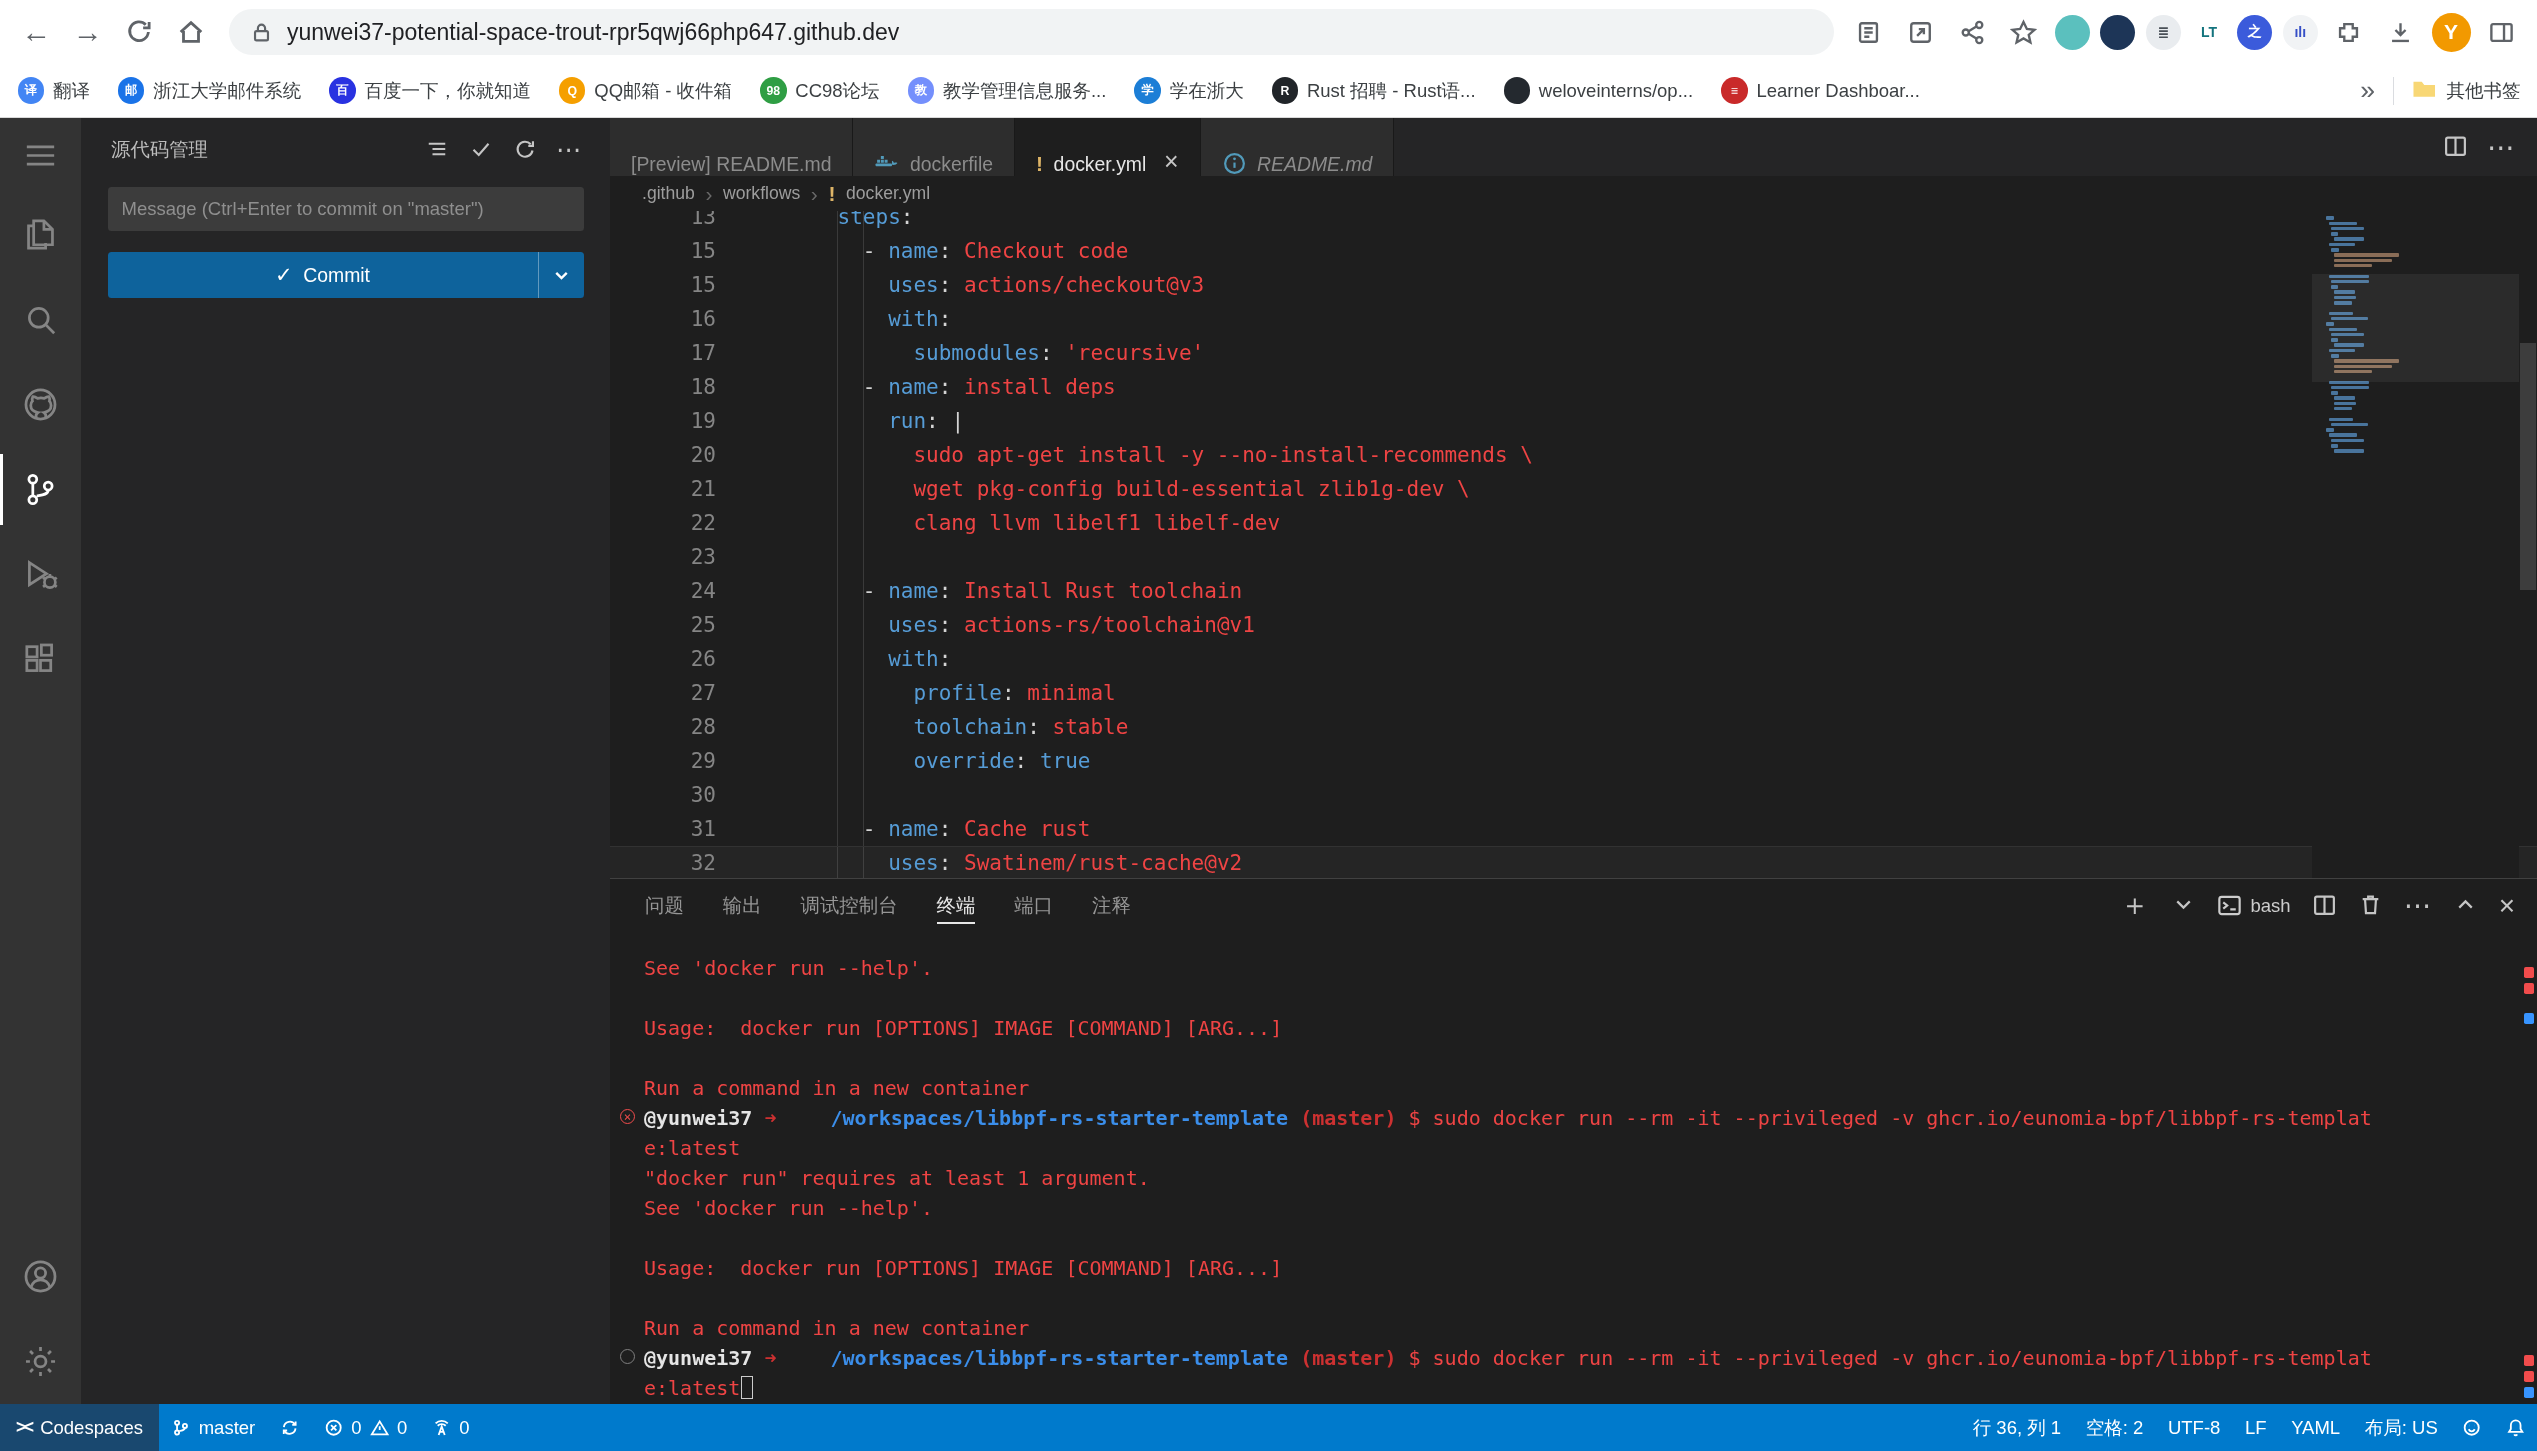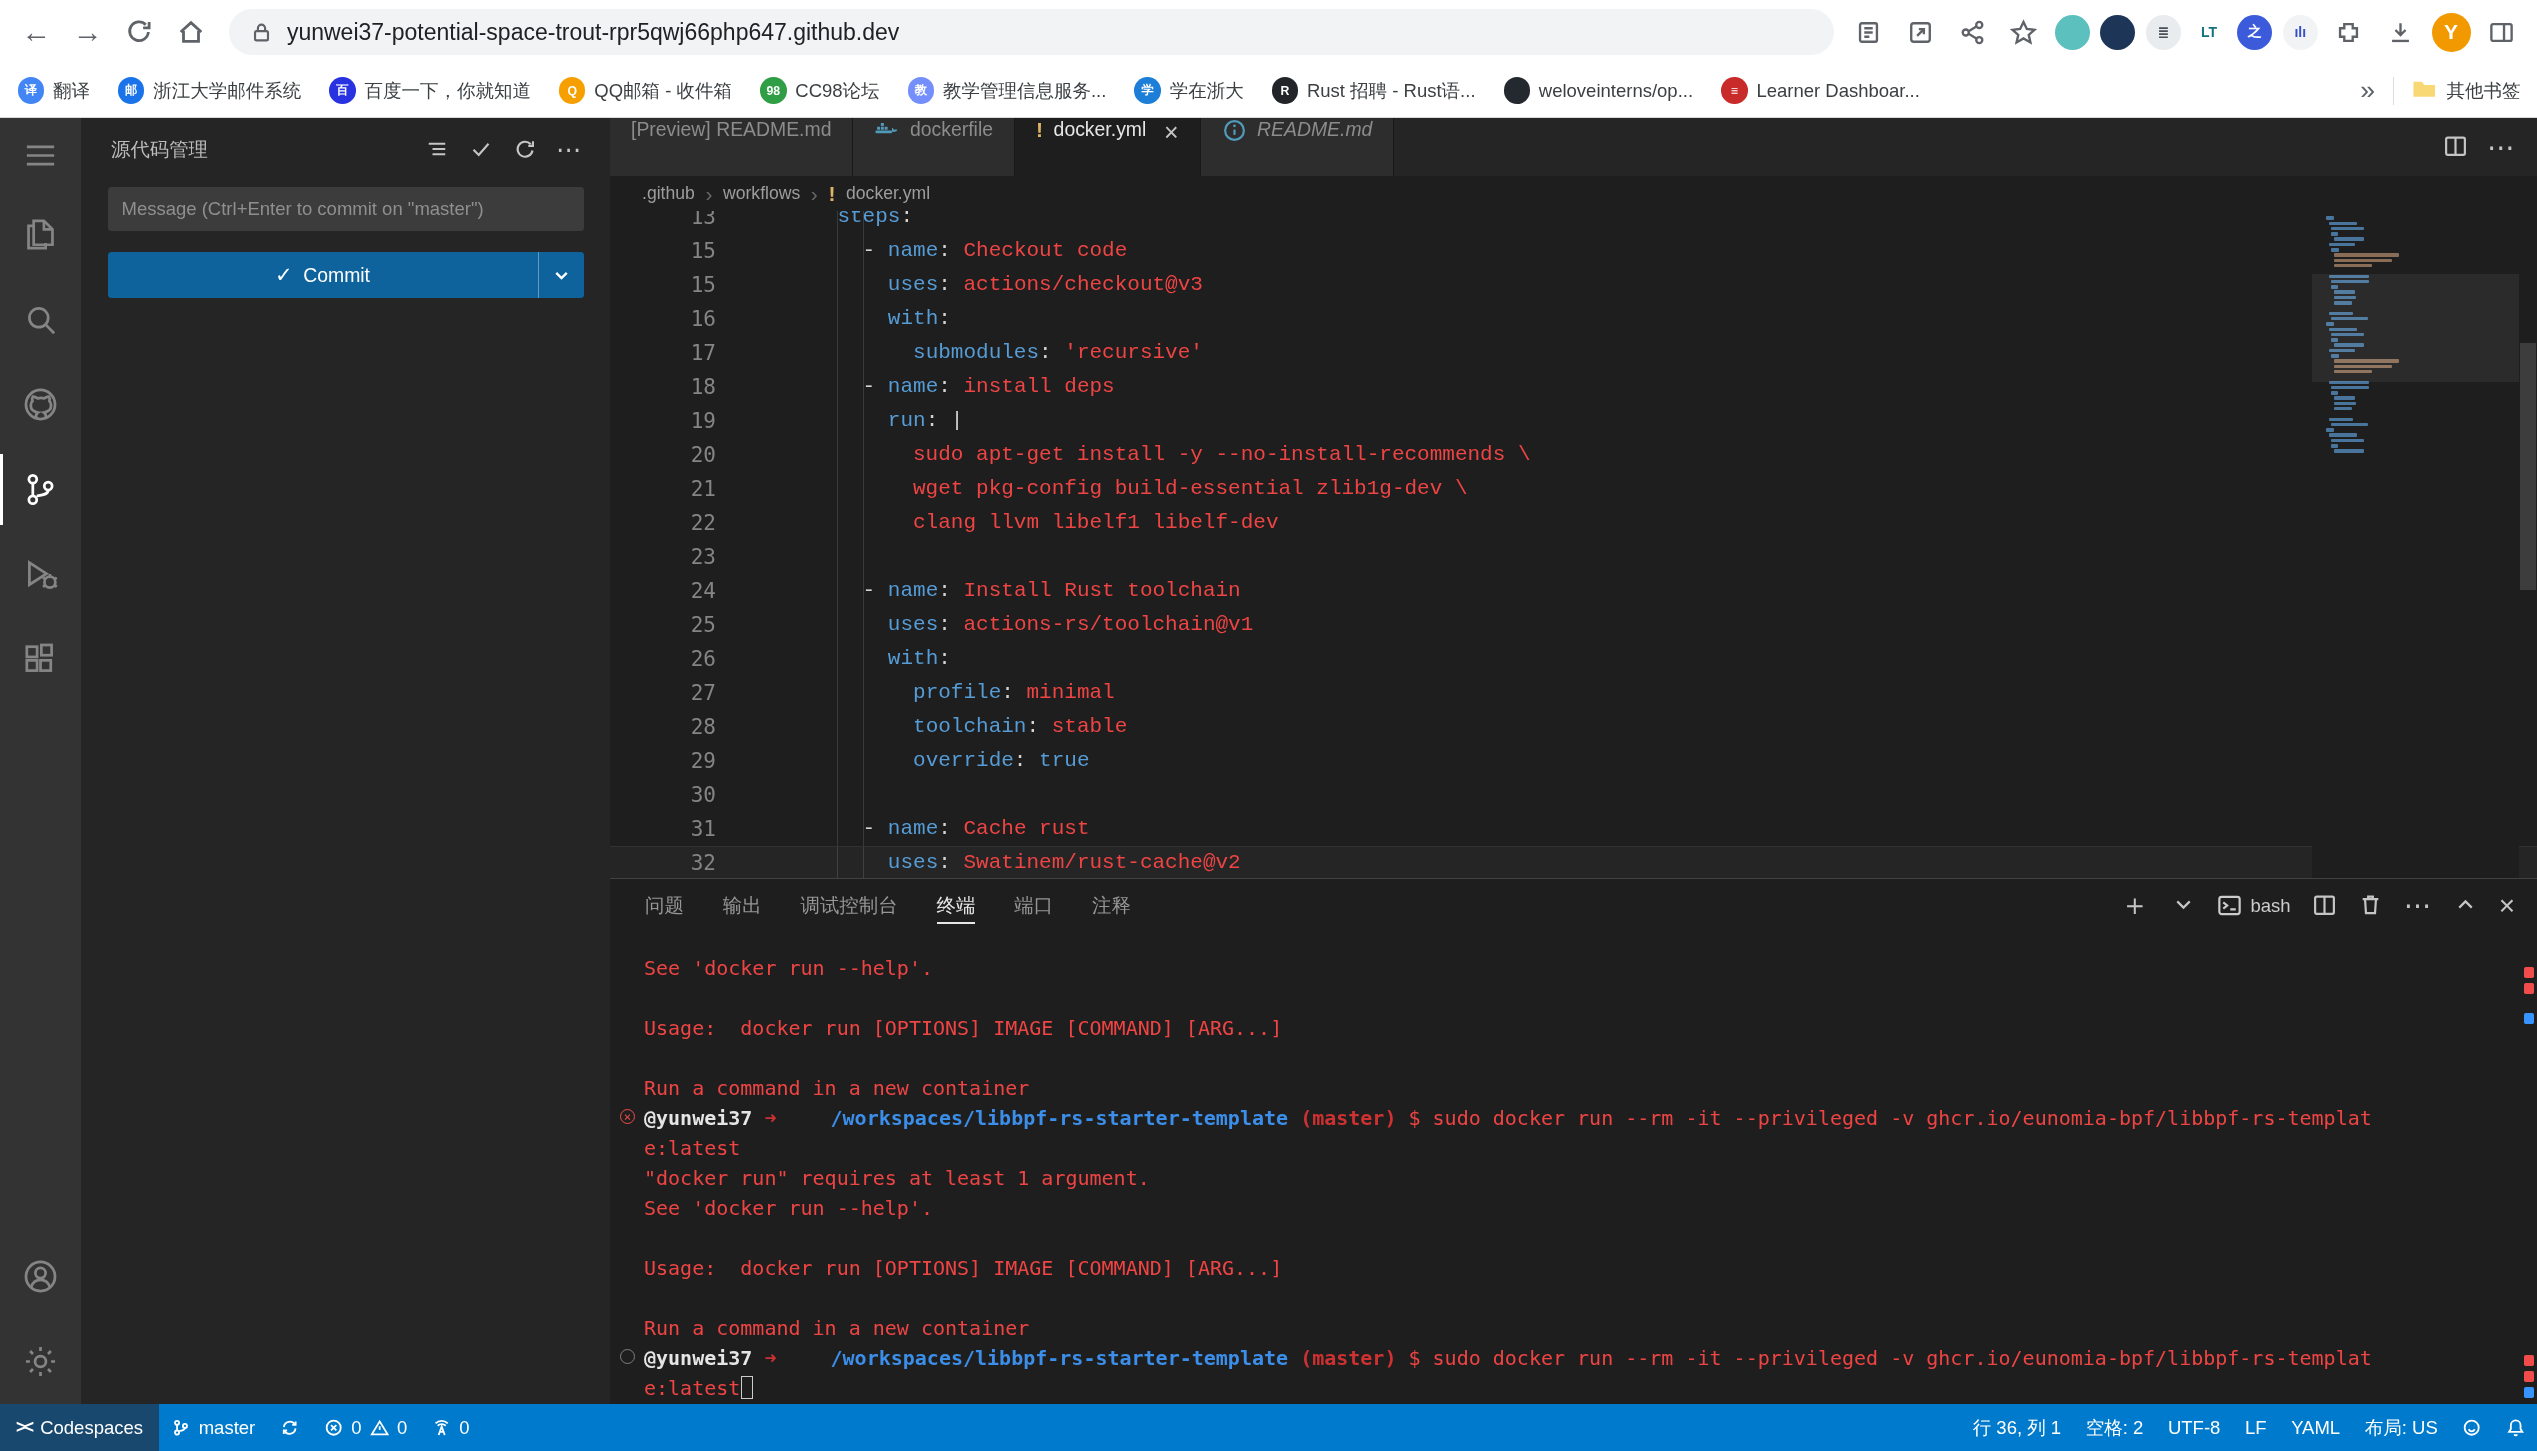"[Preview] README.md" .tab { align-items: flex-start -> flex-end }
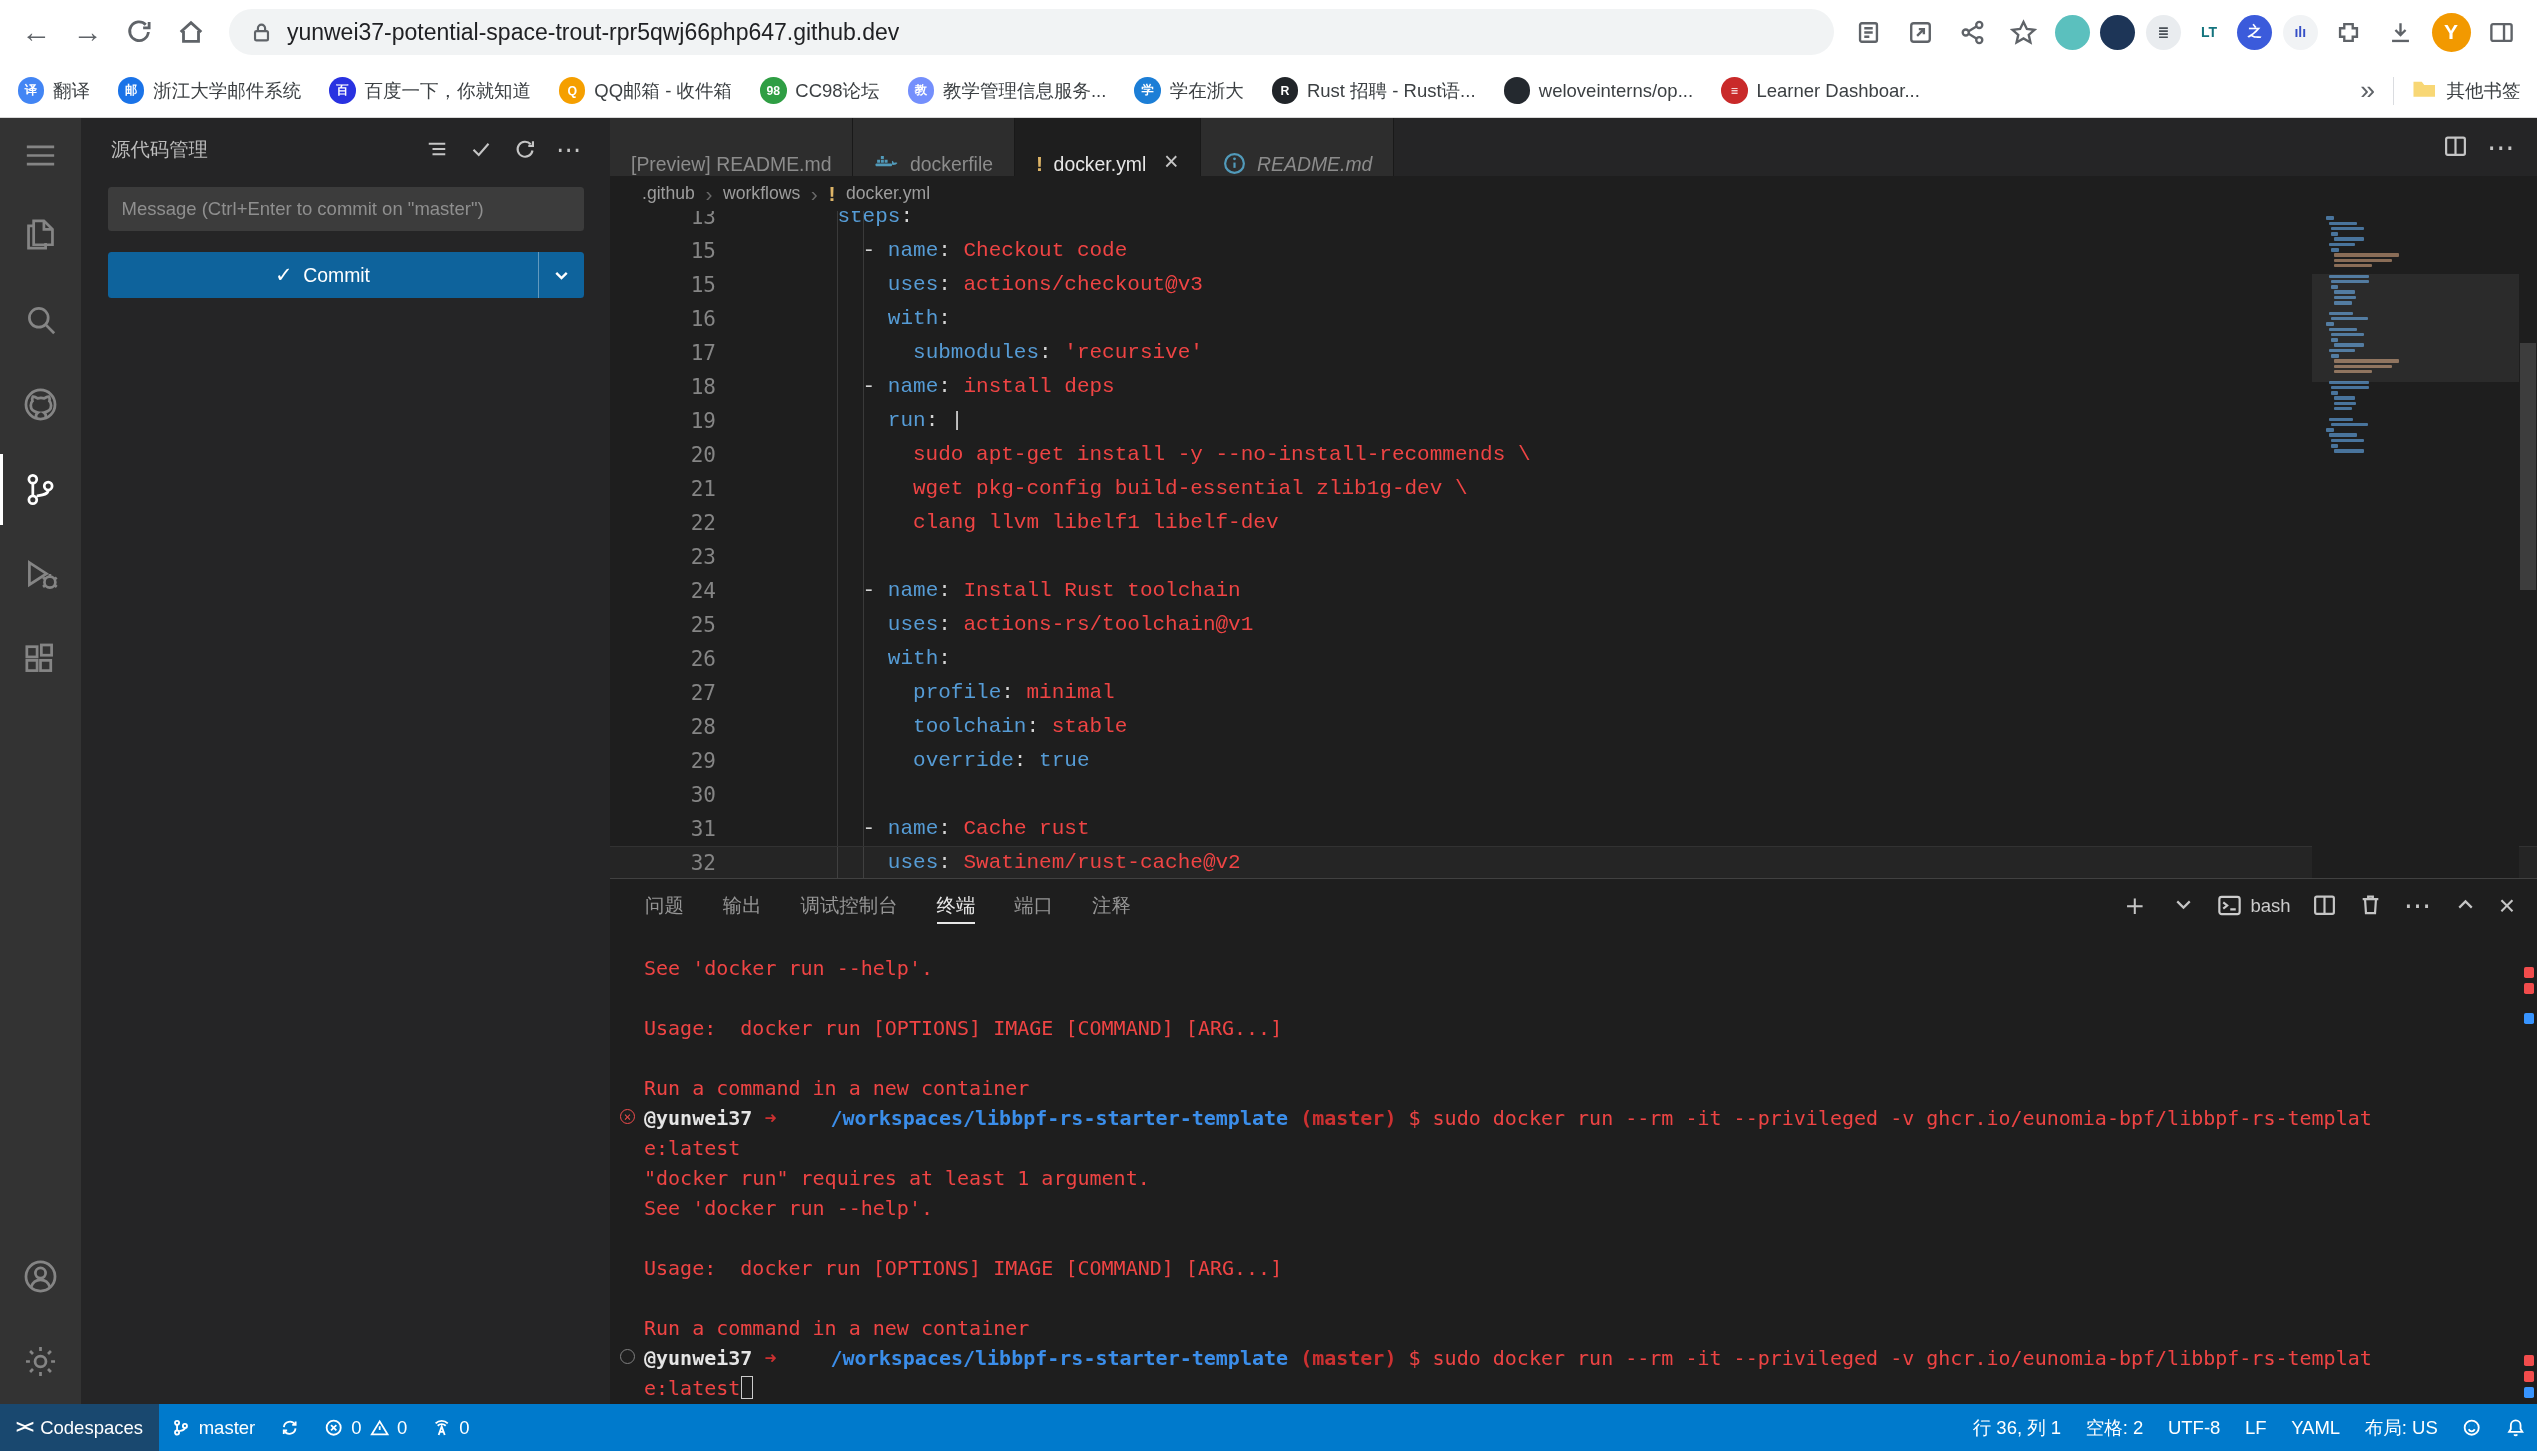"steps:" .code-line .code { font-family: Liberation Mono, monospace -> none }
